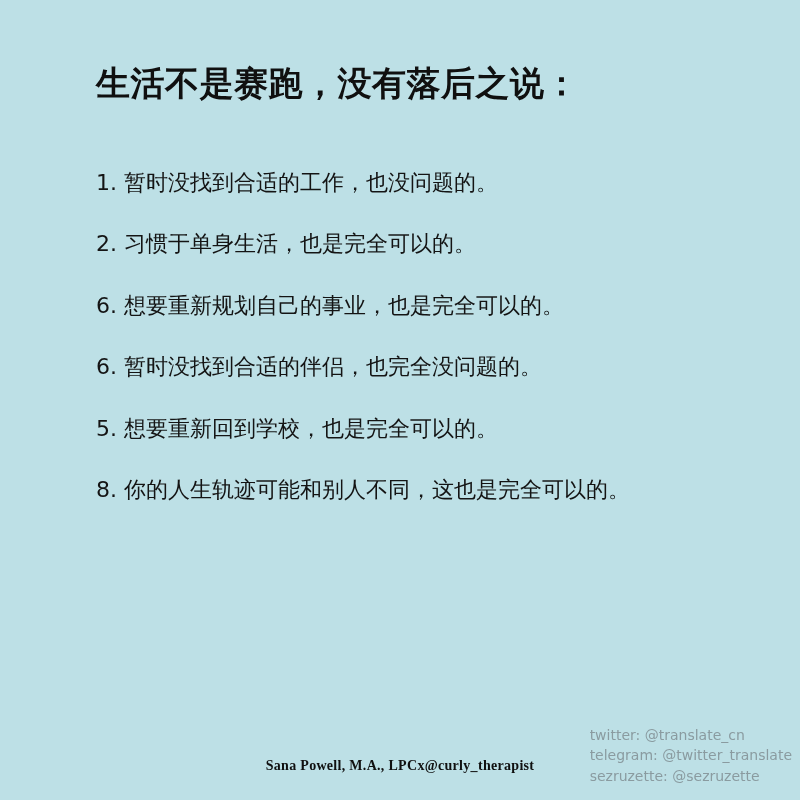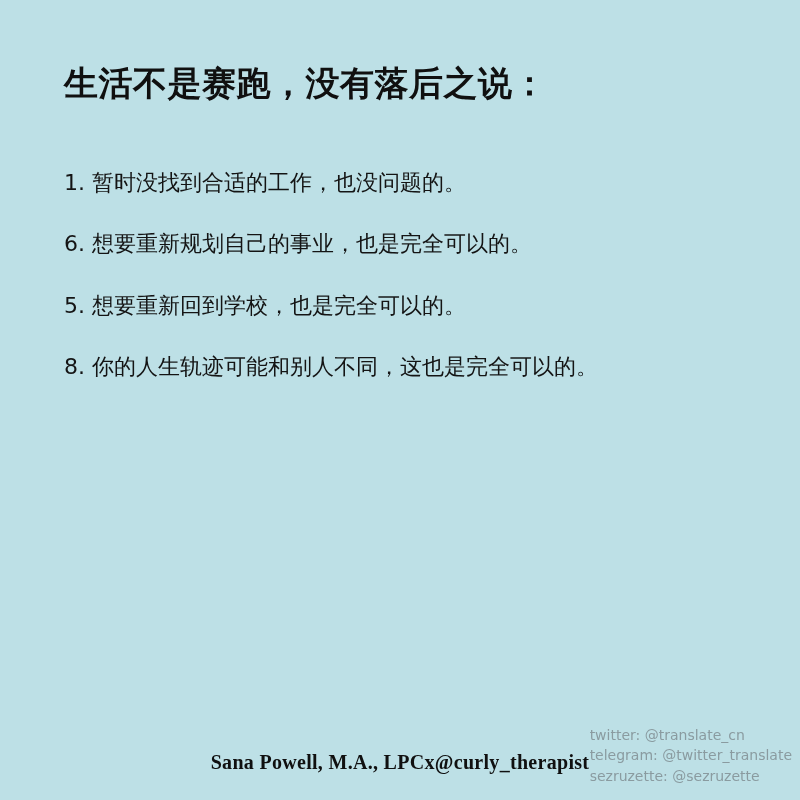"生活不是赛跑，没有落后之说：" .card { padding: 62px 60px 0 64px -> 62px 60px 0 96px }
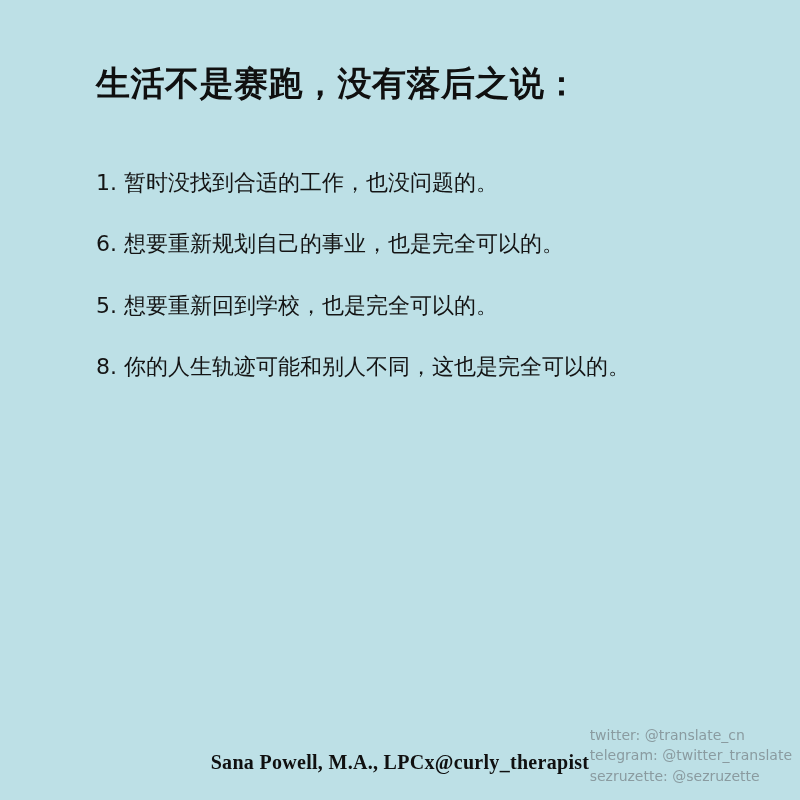"2. 习惯于单身生活，也是完全可以的。" li.list-item { html: none -> <li>2. 习惯于单身生活，也是完全可以的。</li> }
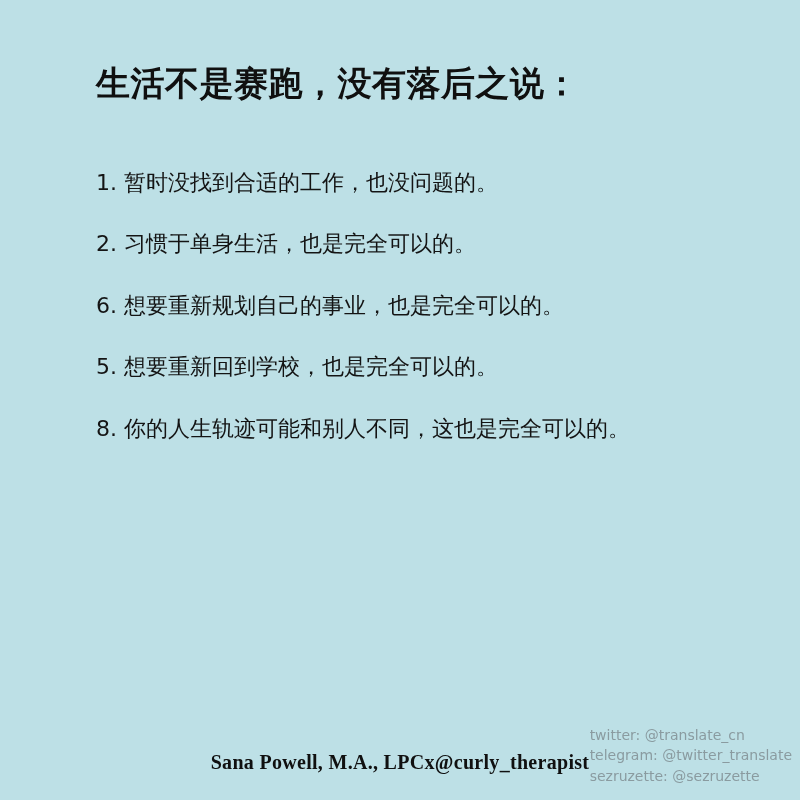"6. 暂时没找到合适的伴侣，也完全没问题的。" li.list-item { html: none -> <li>6. 暂时没找到合适的伴侣，也完全没问题的。</li> }
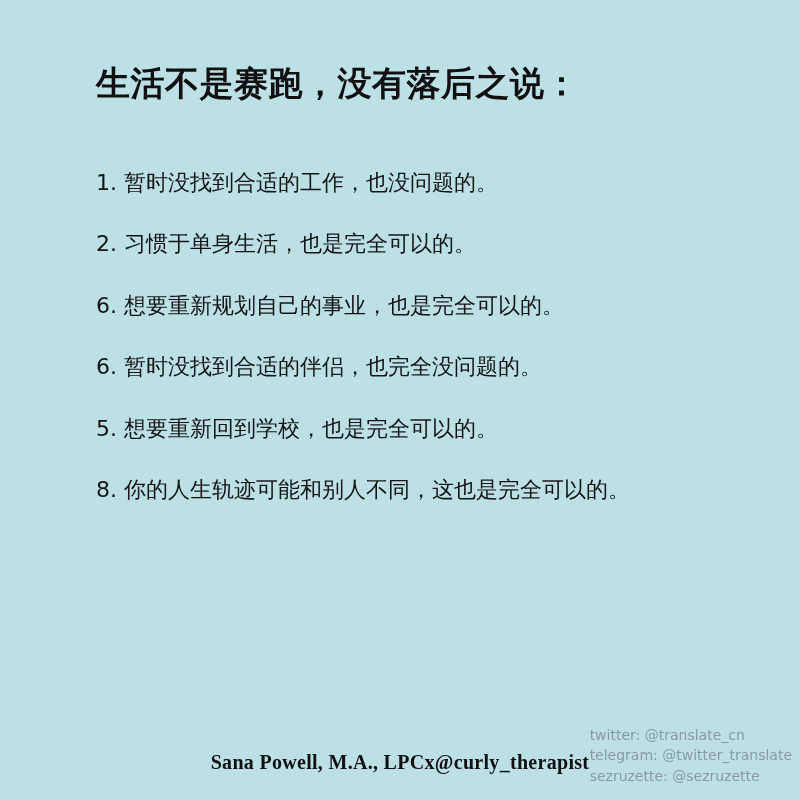"Sana Powell, M.A., LPC" .credit { font-size: 20px -> 14px }
